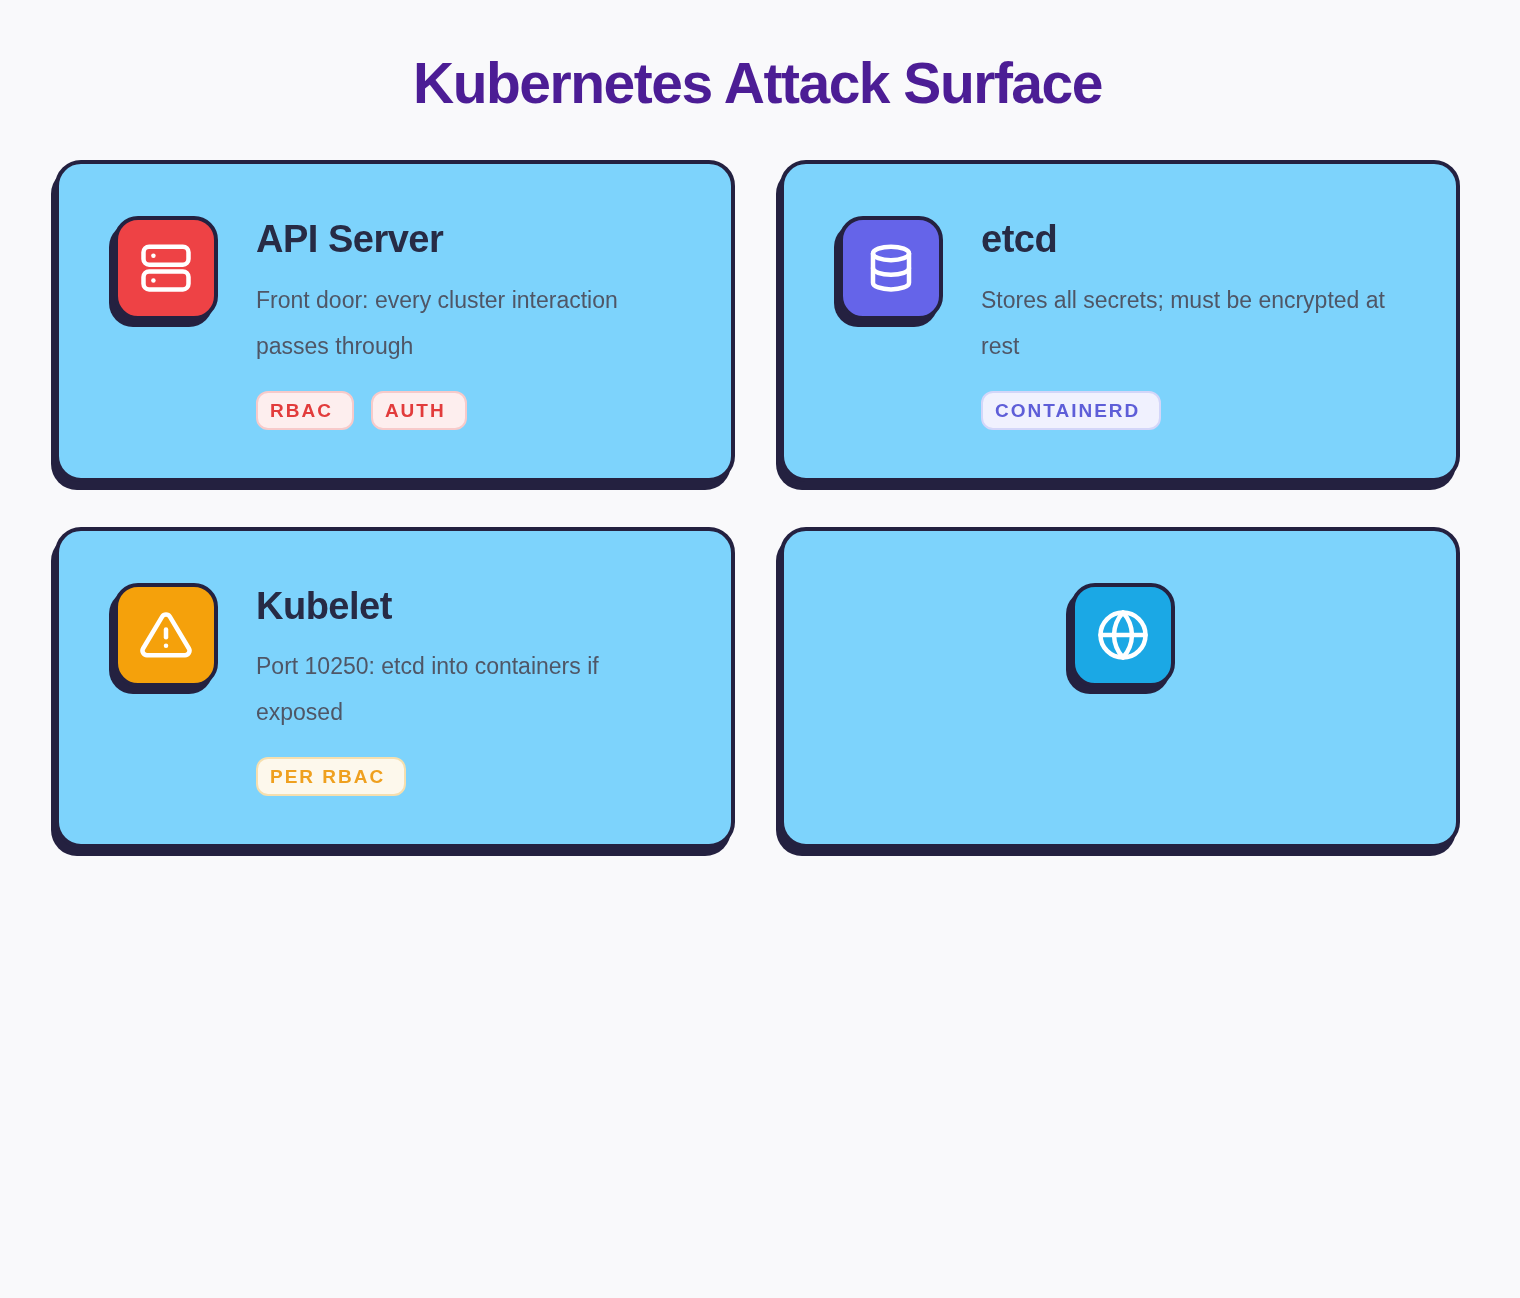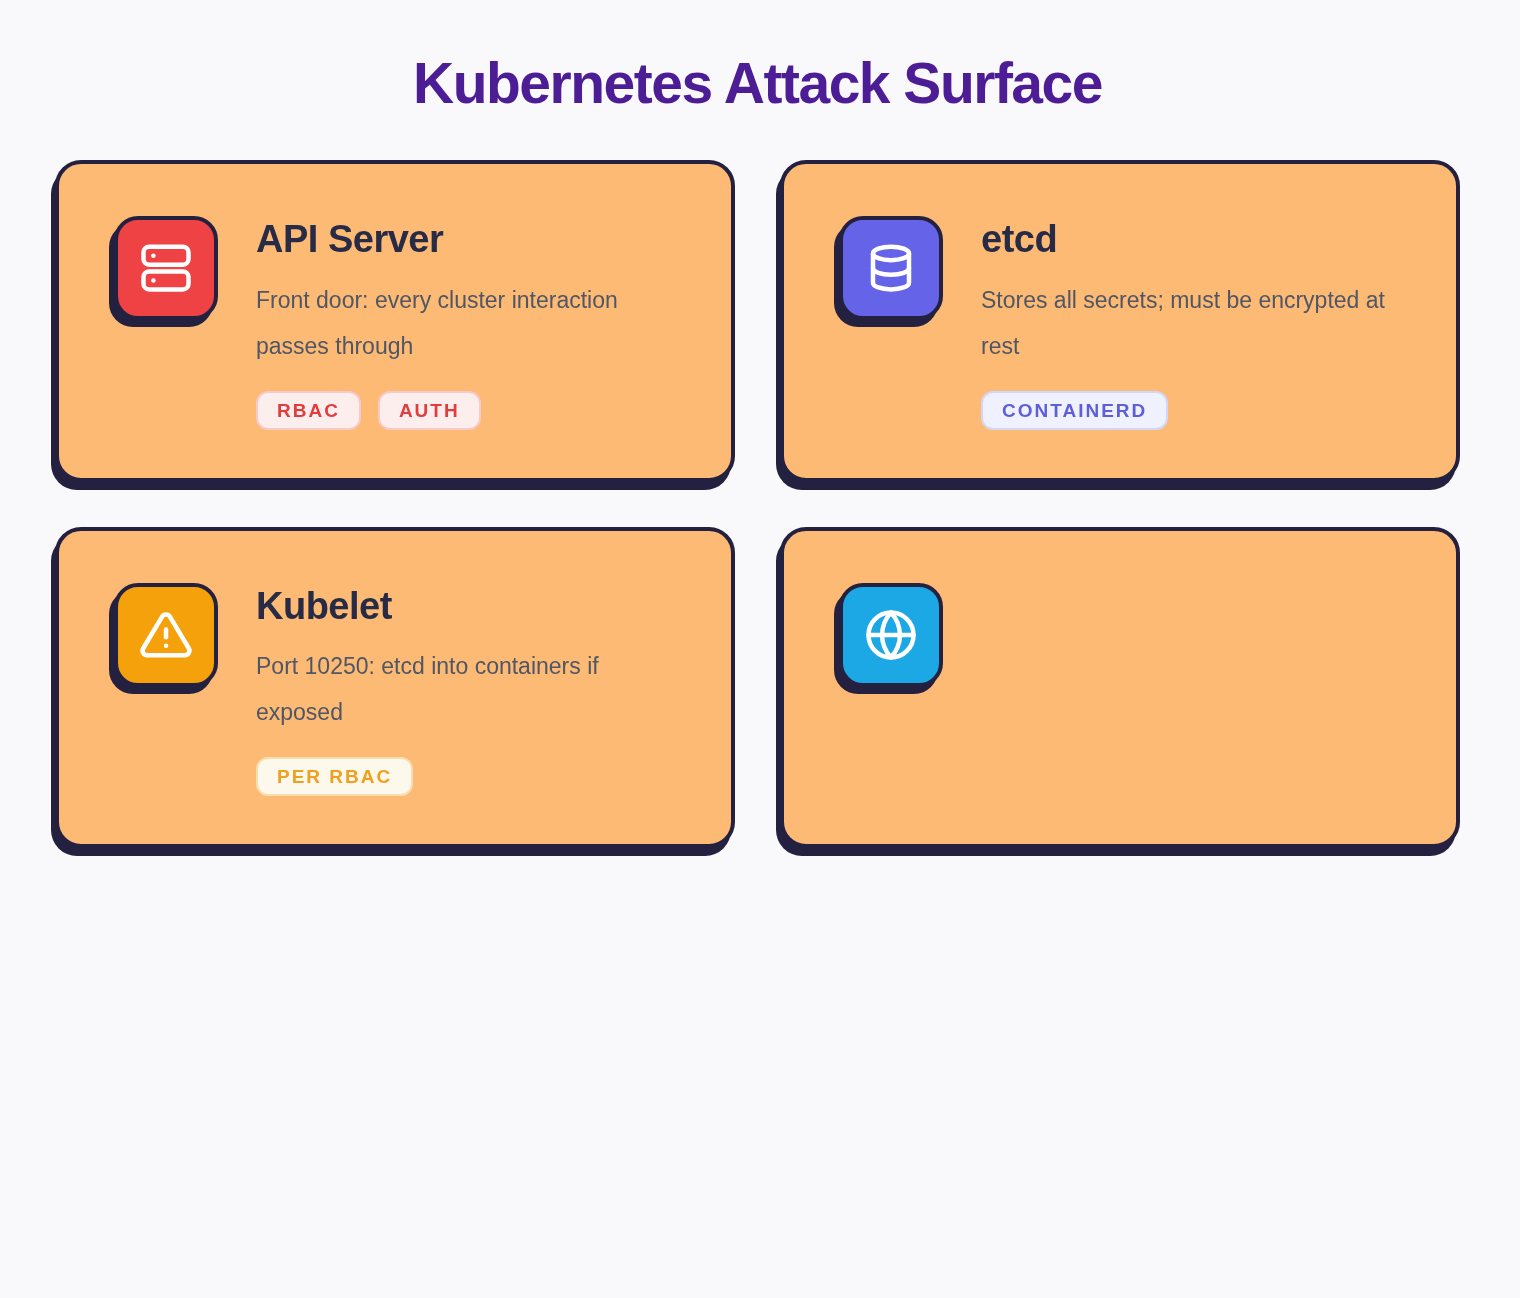"API Server" .card { background: #fdba74 -> #7dd3fc; justify-content: none -> center }
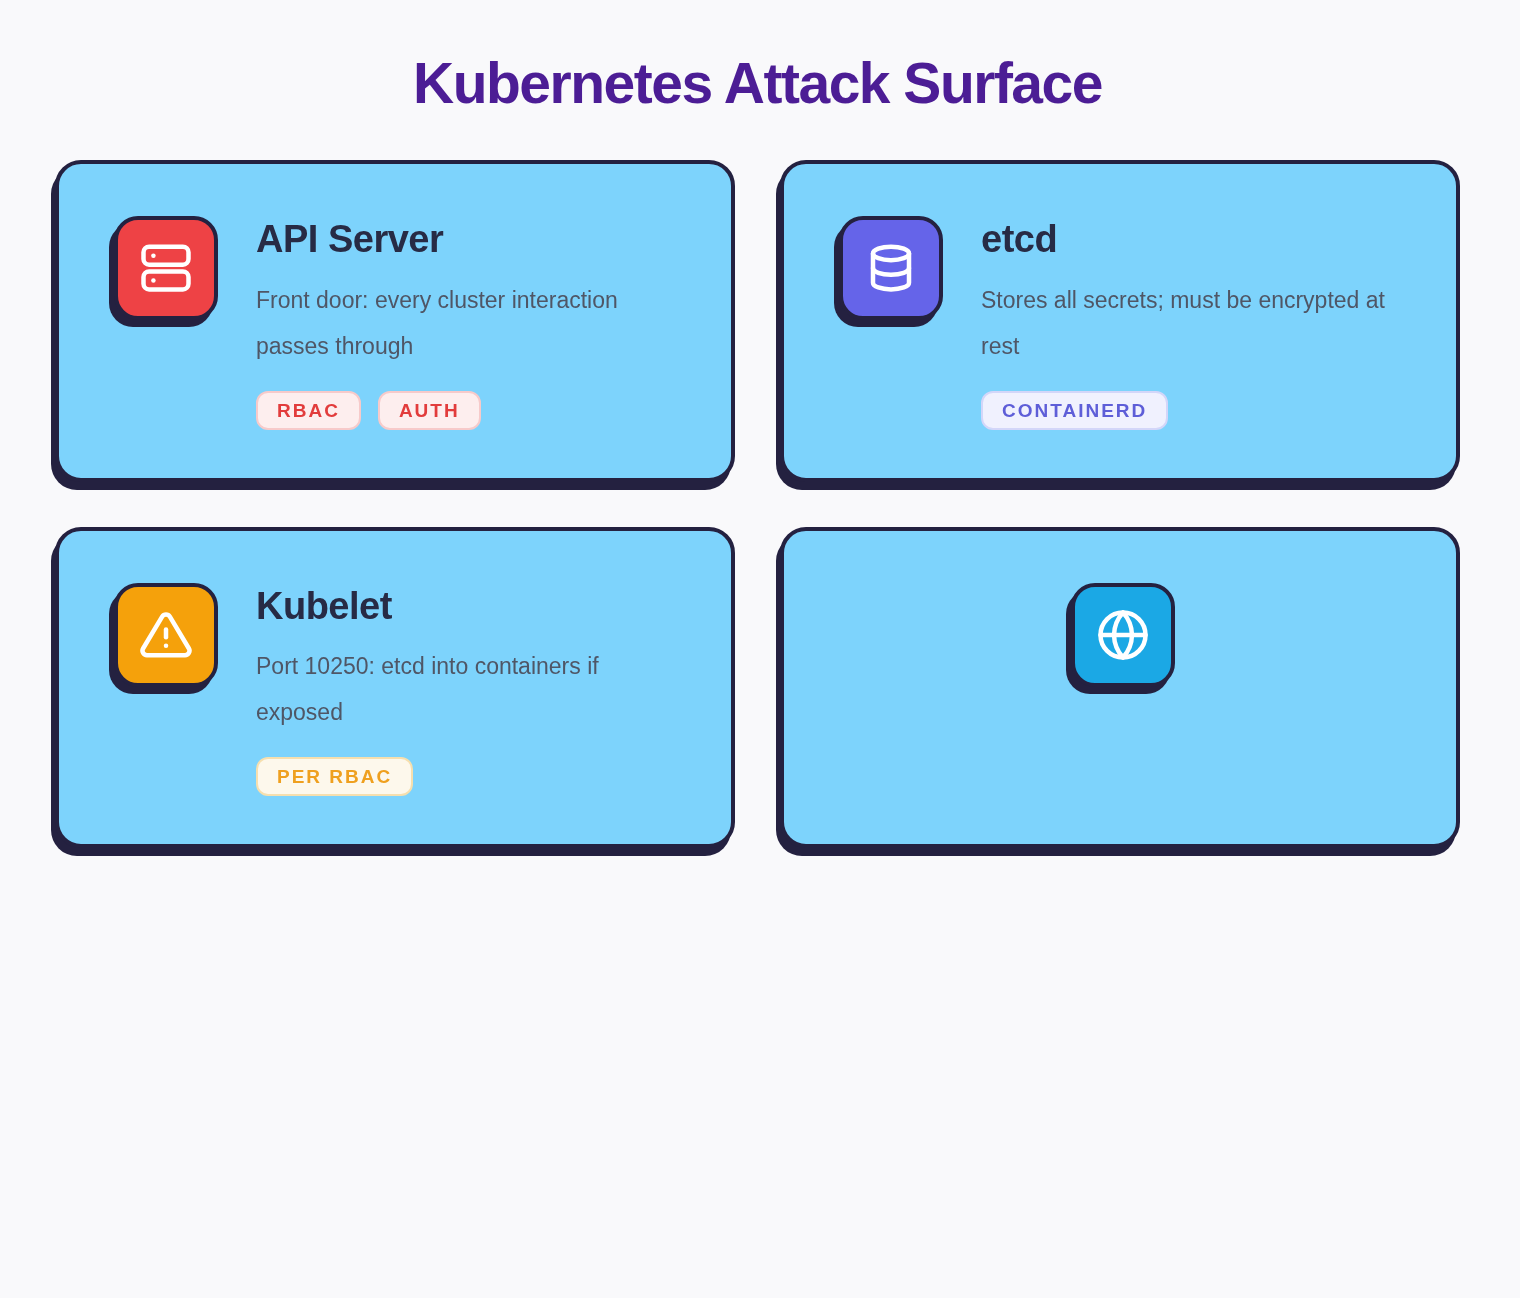"RBAC" .badge { padding: 7px 19px 6px 19px -> 7px 19px 6px 12px }
